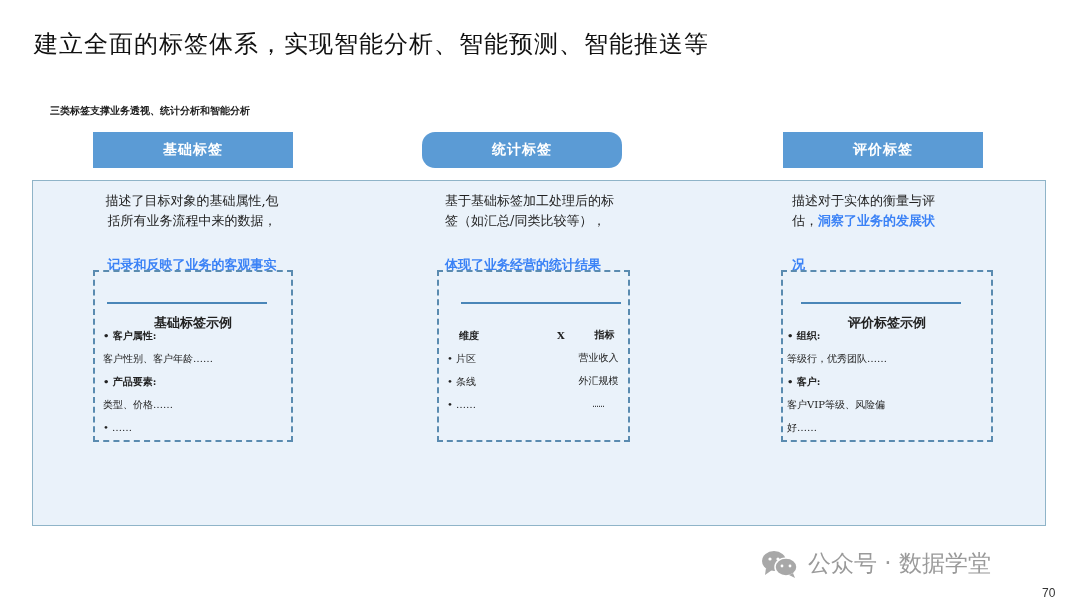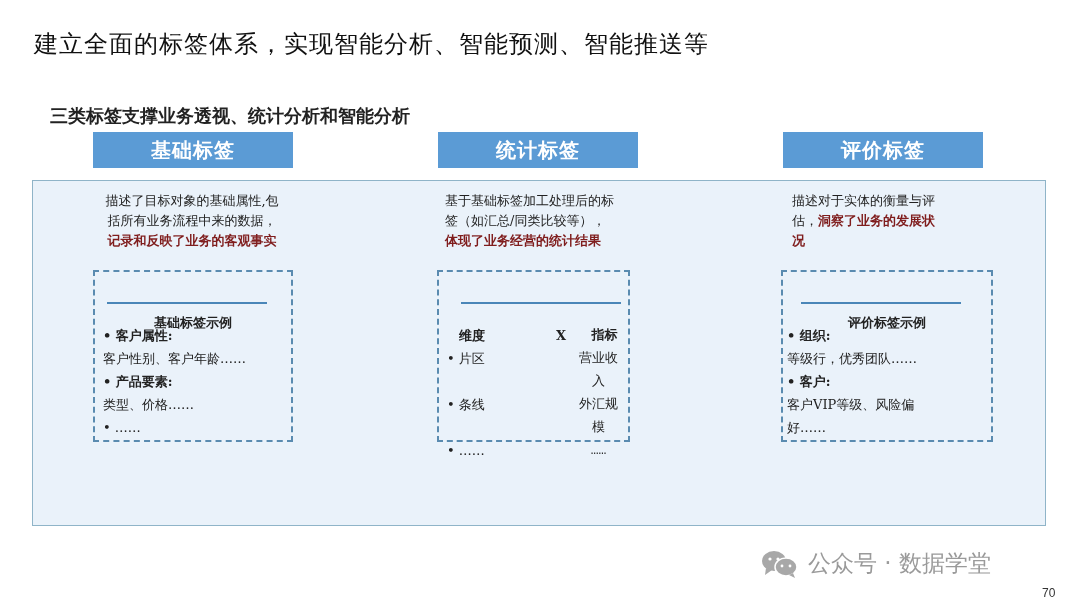"三类标签支撑业务透视、统计分析和智能分析" .subtitle { font-size: 18px -> 10px }
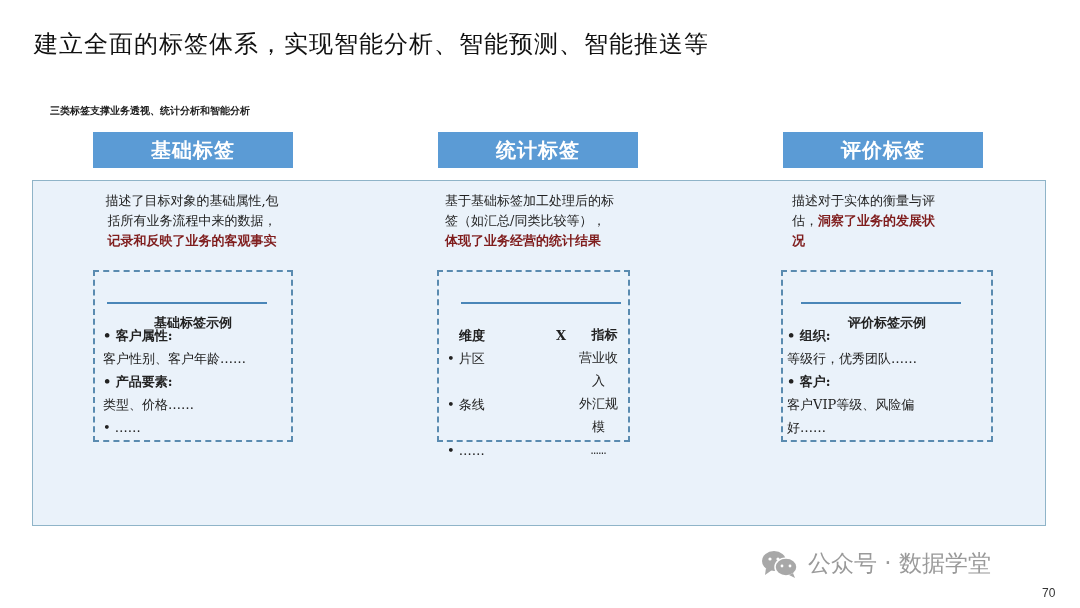"基础标签" .header-box { font-size: 20px -> 14px }
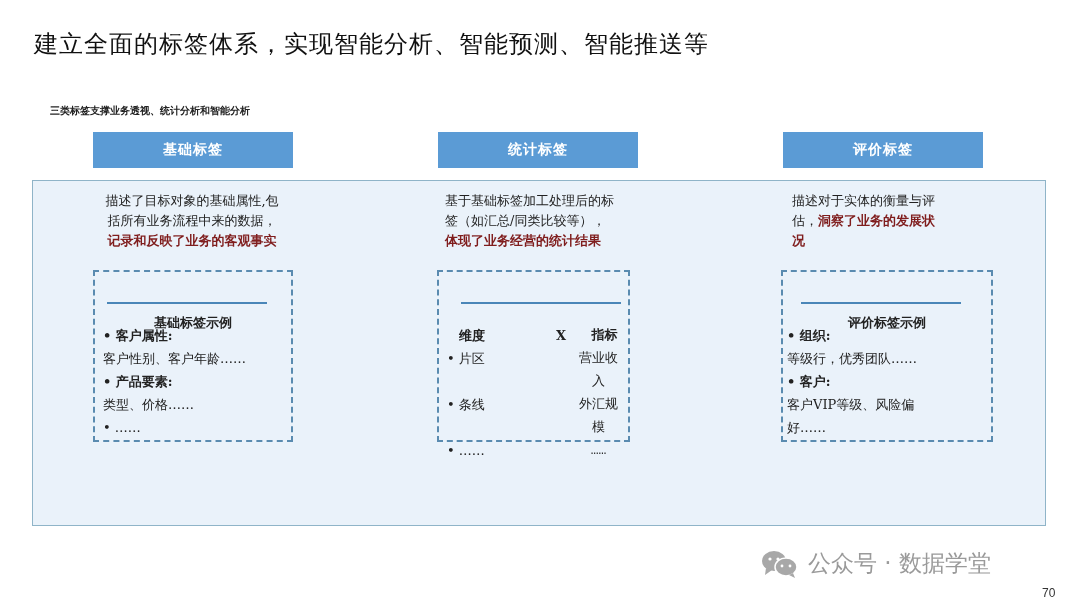"统计标签" div.header-box { border-radius: none -> 13px; left: 438px -> 422px }
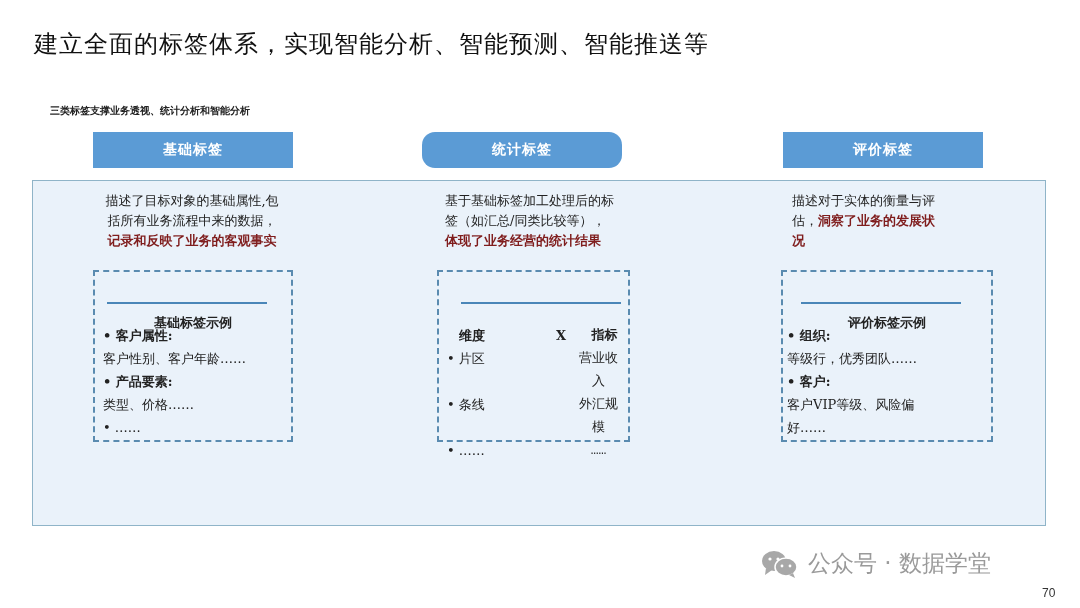"洞察了业务的发展状" .desc .hl { color: #7f1d1d -> #3b82f6; margin-top: none -> 24px }
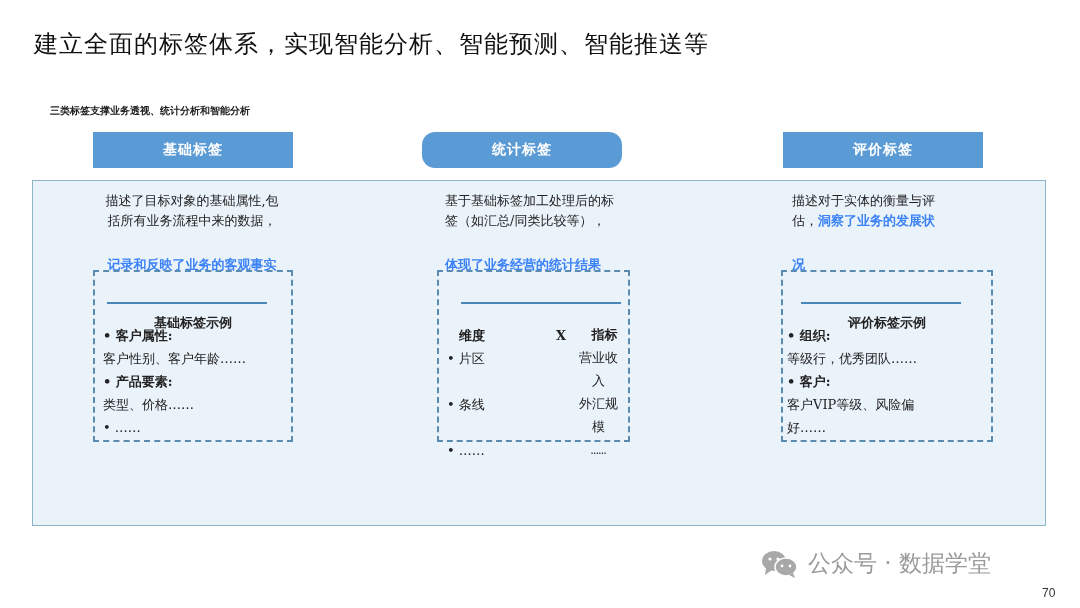"• 客户属性:" .example-body { font-size: 13px -> 10px }
